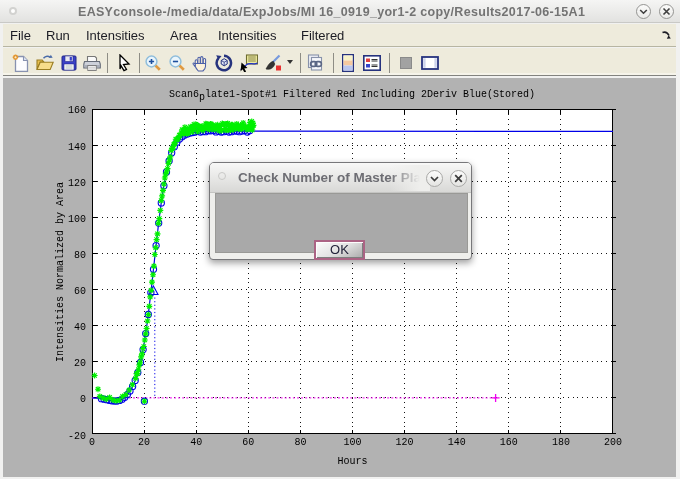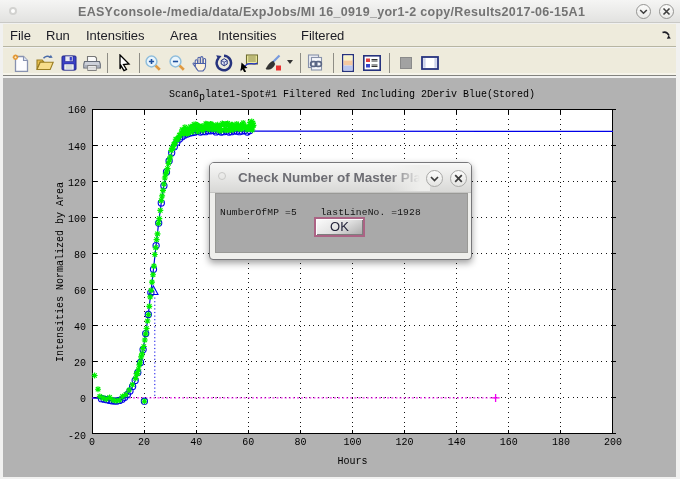"NumberOfMP =5 lastLineNo. =1928" div { html: <div>NumberOfMP =5 lastLineNo. =1928</div> -> none }
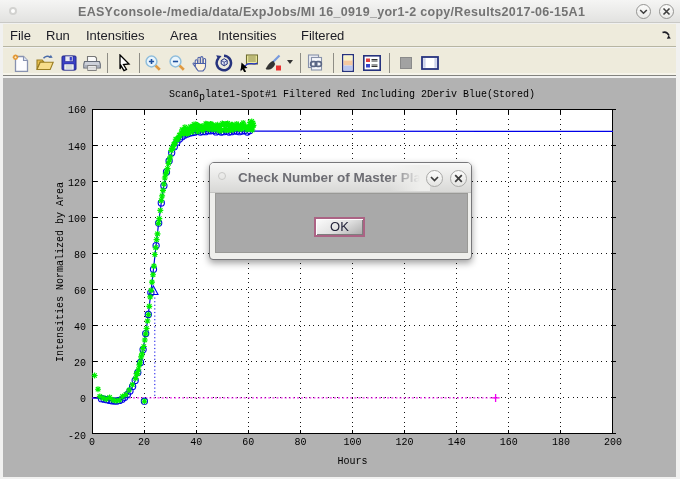"OK" #okbtn { top: 23px -> 46px }
